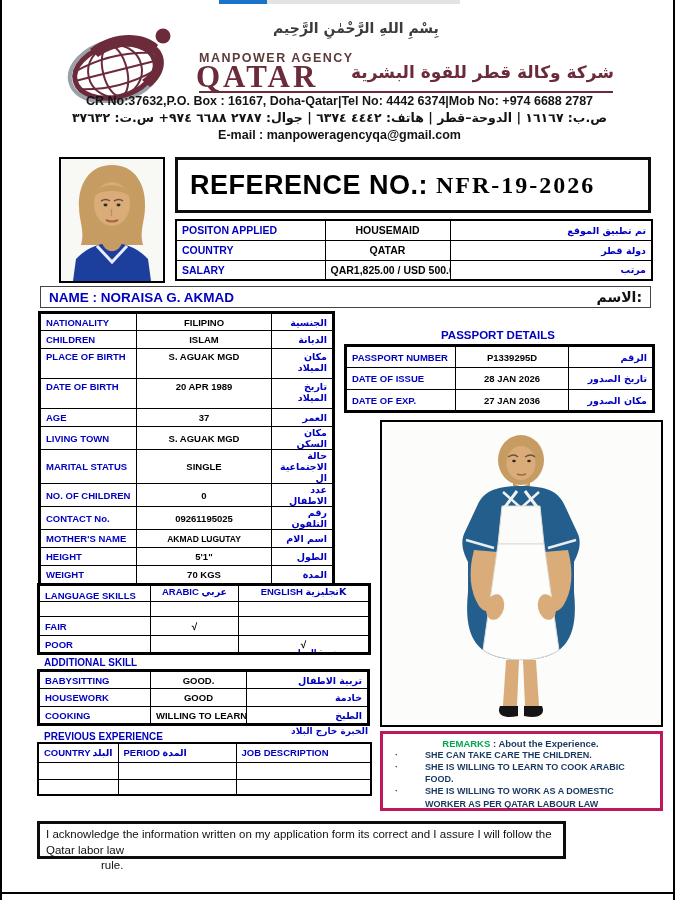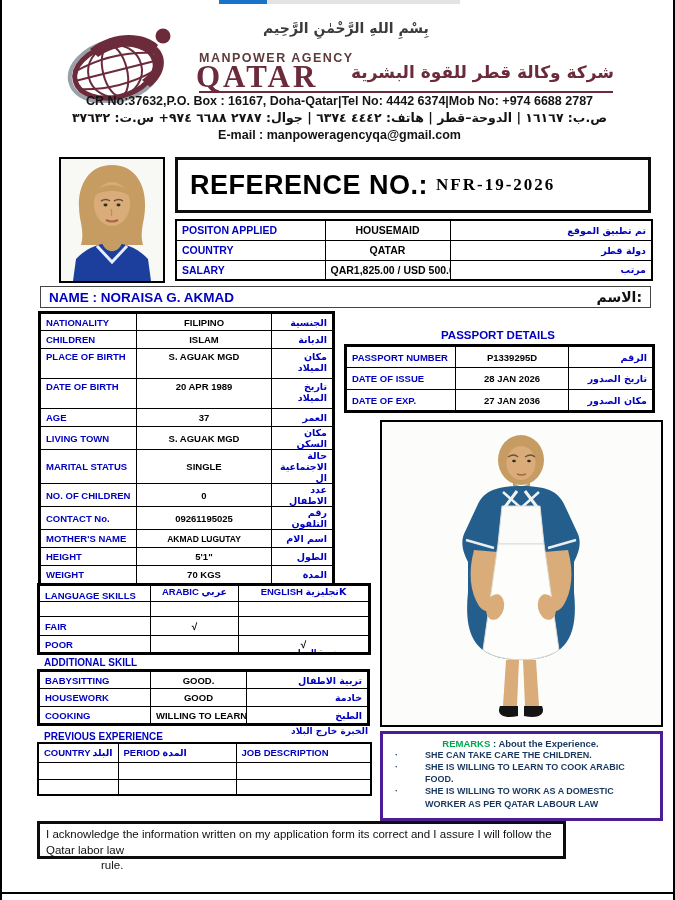"بِسْمِ اللهِ الرَّحْمٰنِ الرَّحِيم" .bismillah { left: 244px -> 254px }
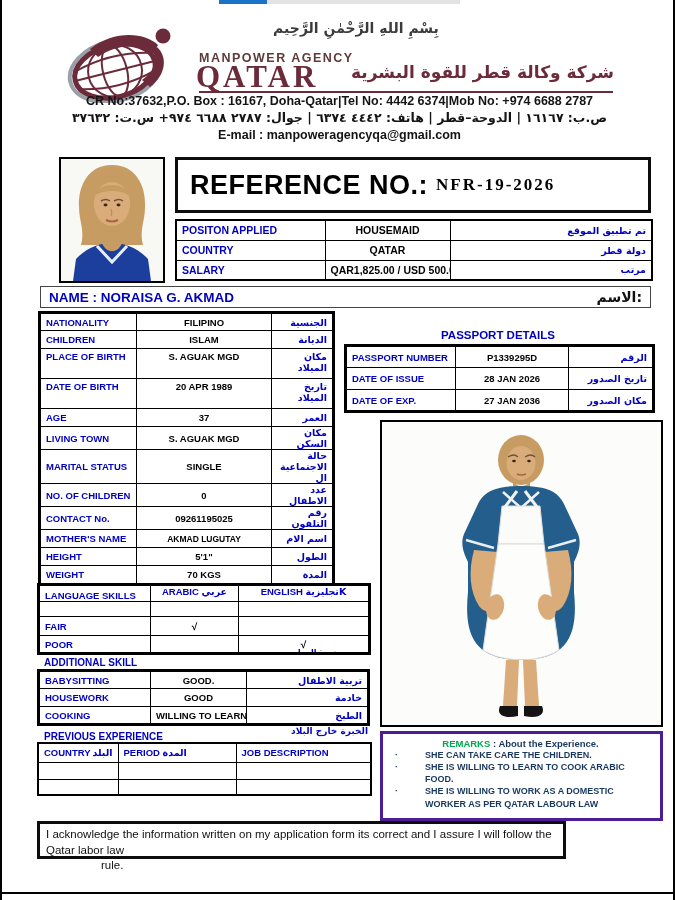"NFR-19-2026" .ref-number { font-size: 17px -> 24px }
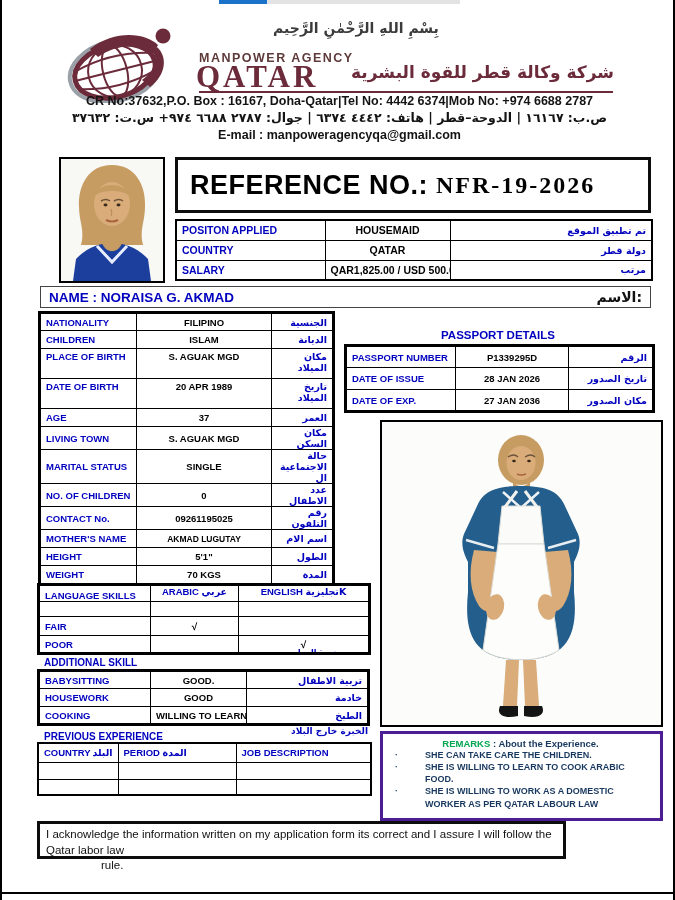"REMARKS : About the Experience." .remarks-box { border: 3px solid #4c1d95 -> 3px solid #be185d; height: 90px -> 80px }
